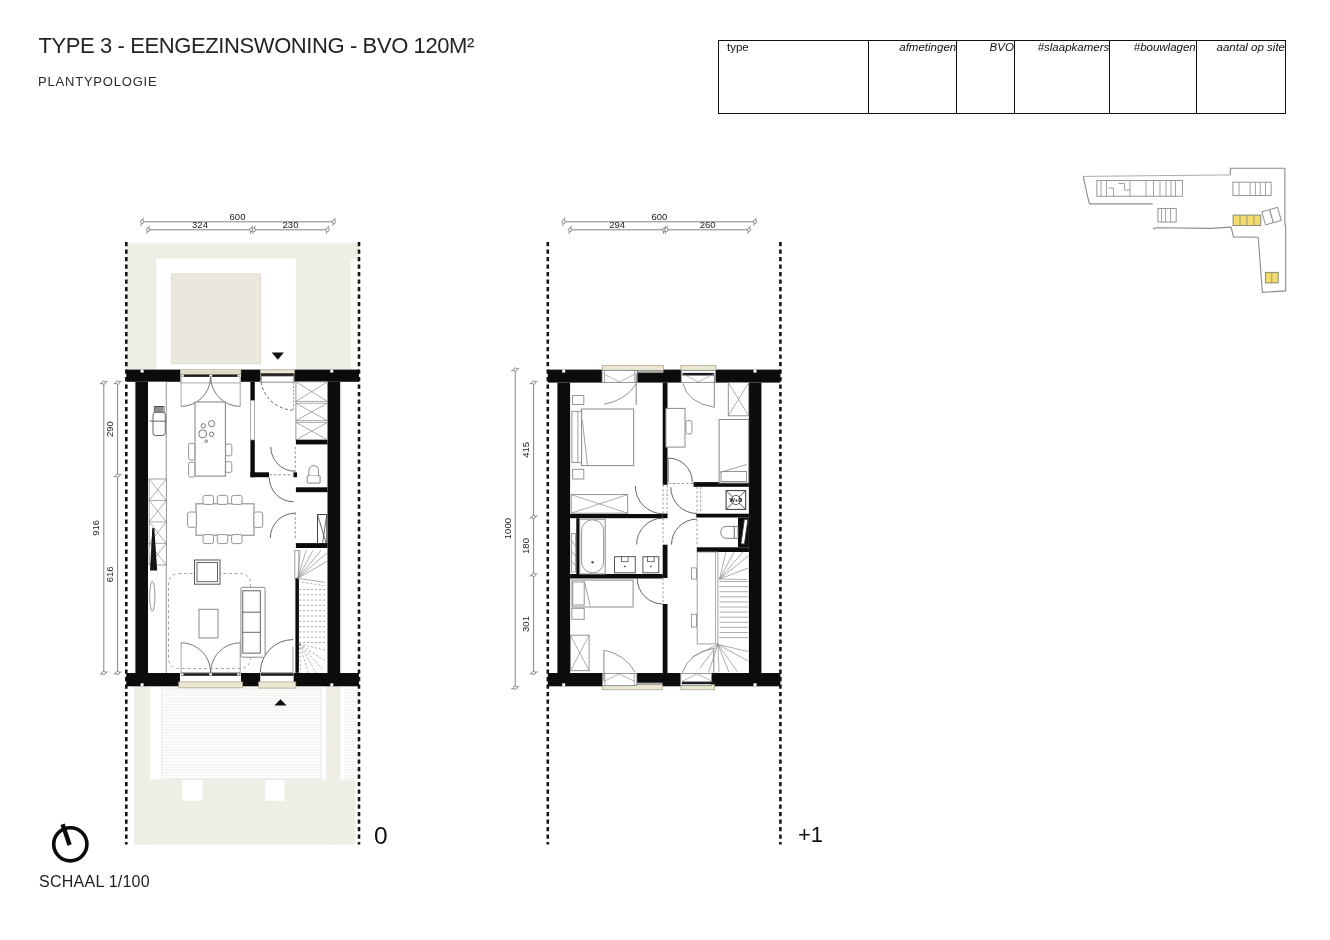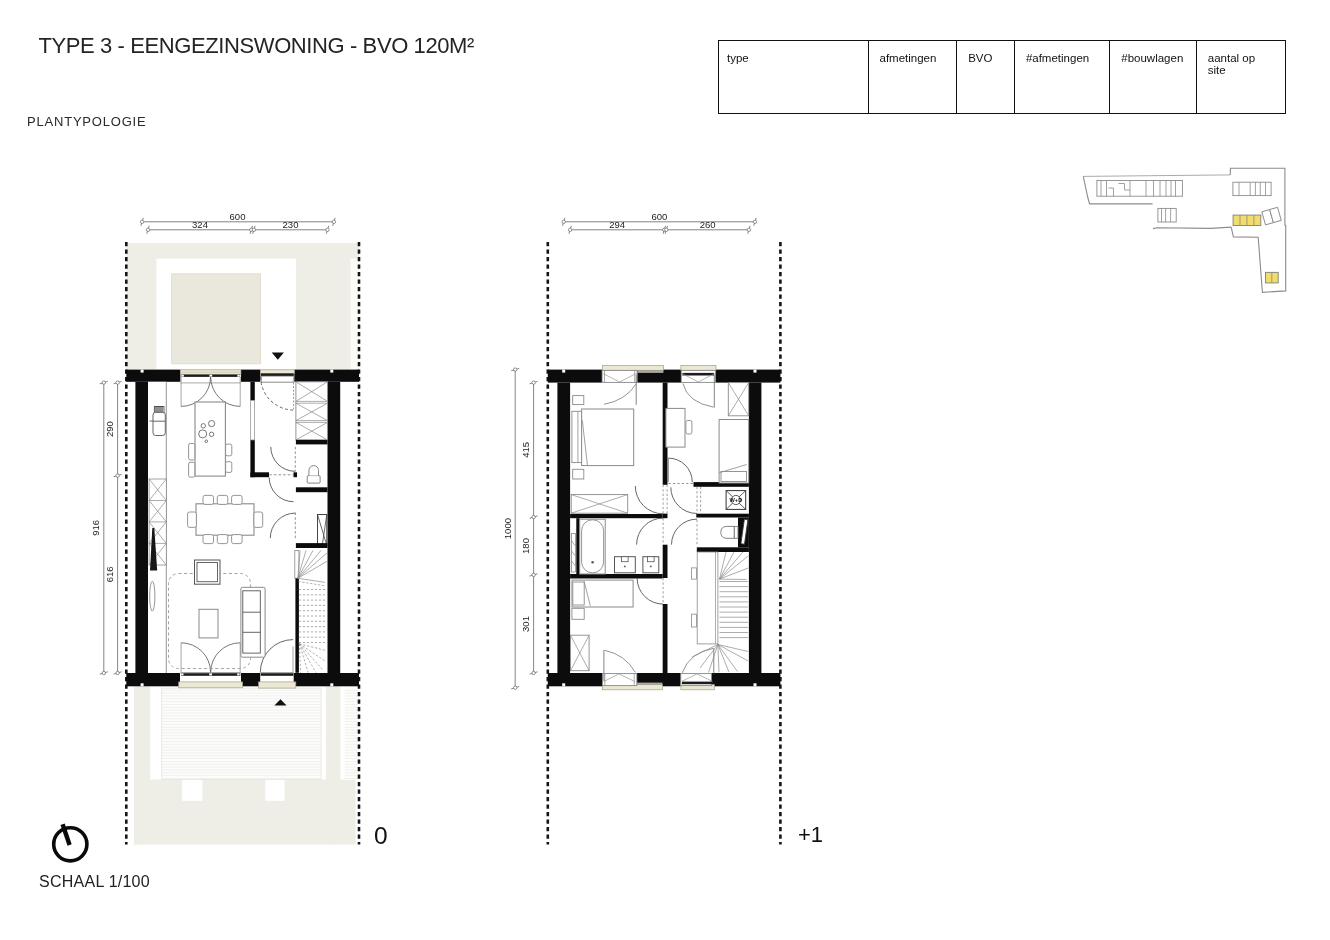"type" table.spec td { padding: 11px -> 0 }
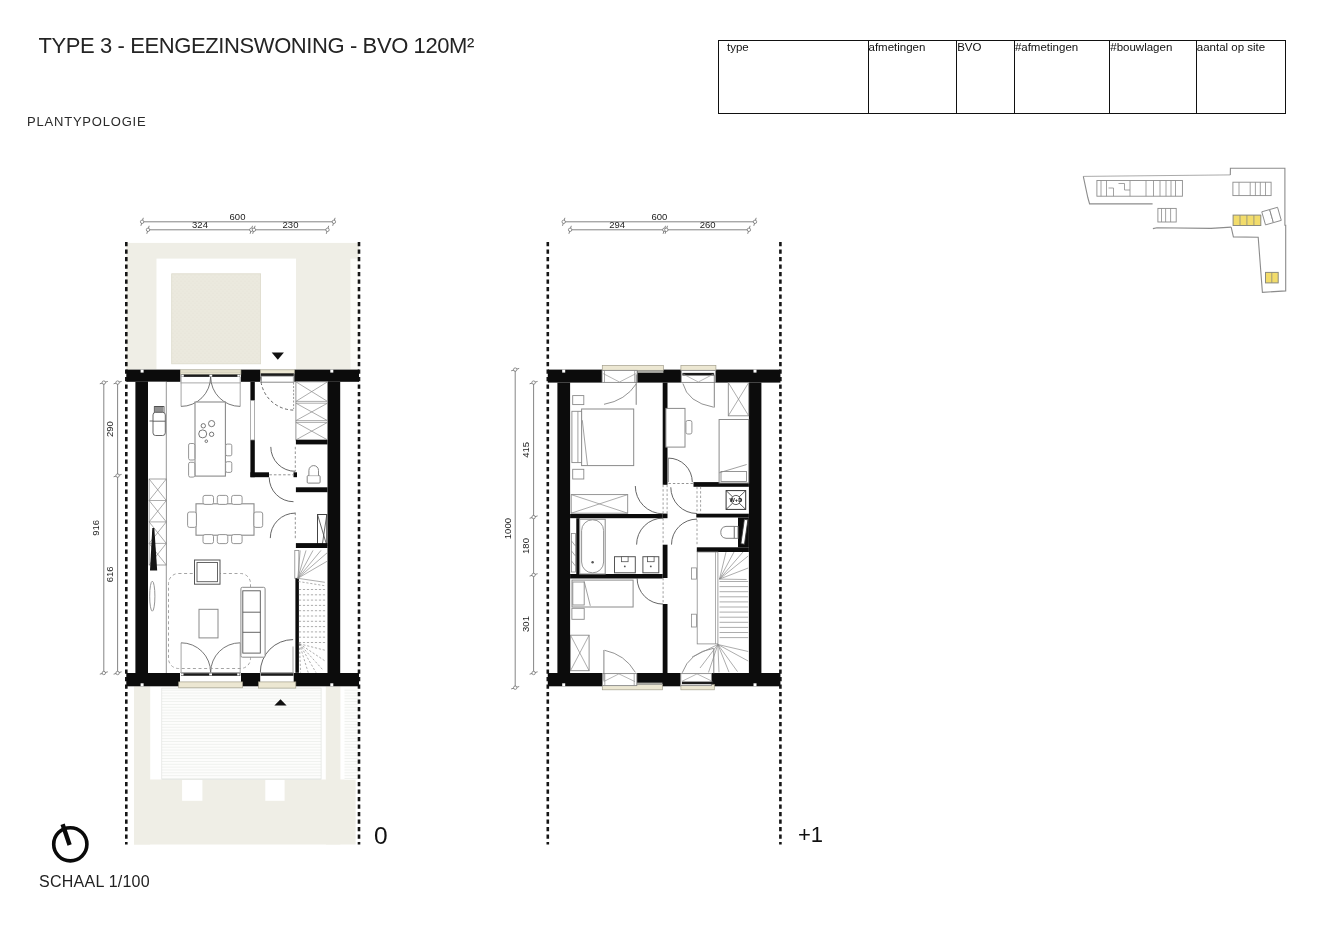"afmetingen" table.spec .c { font-style: none -> italic; text-align: left -> right }
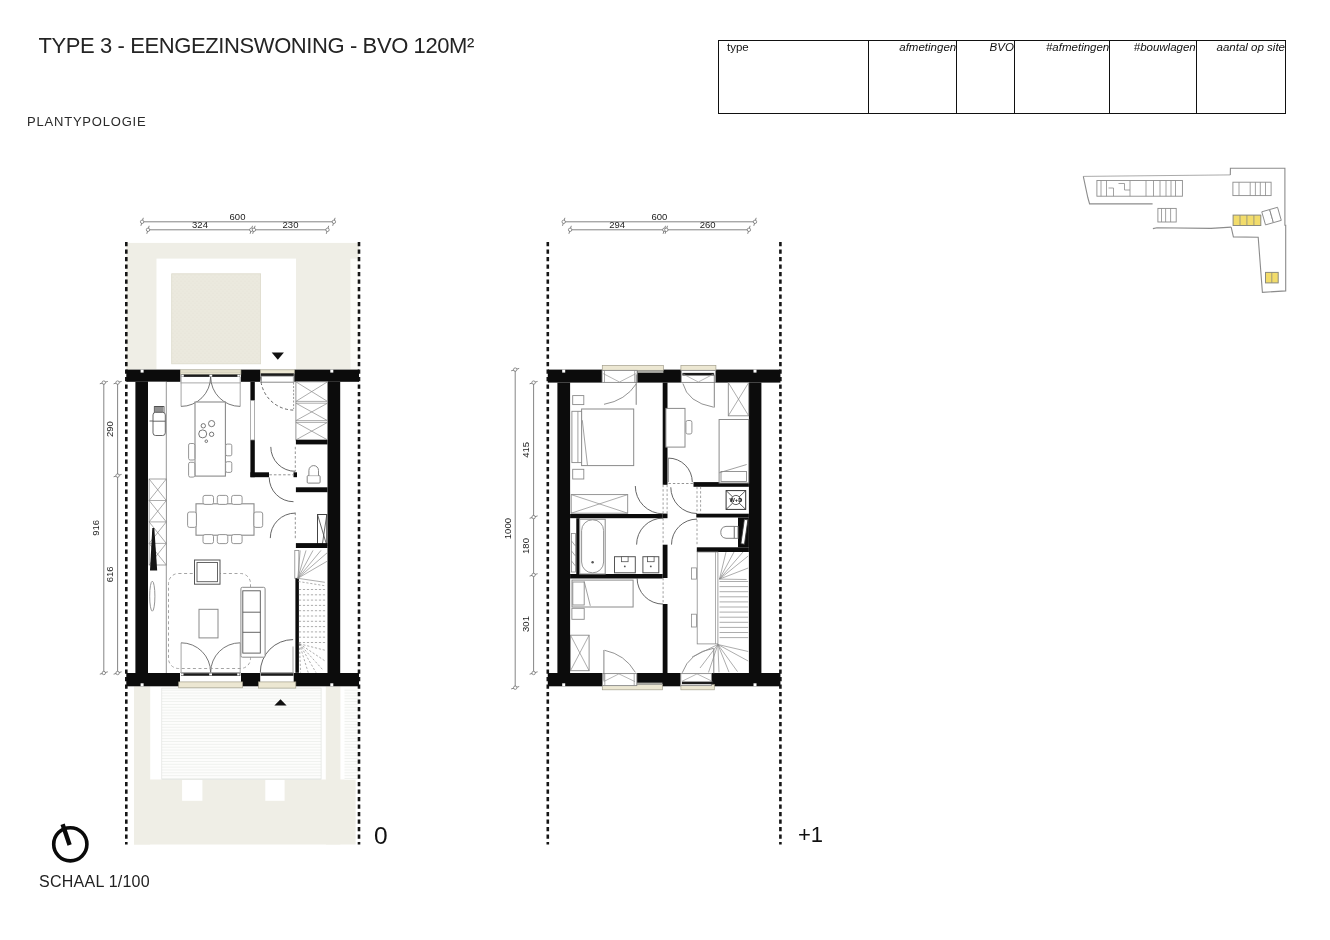"#afmetingen" td.c { text: afmetingen -> slaapkamers }
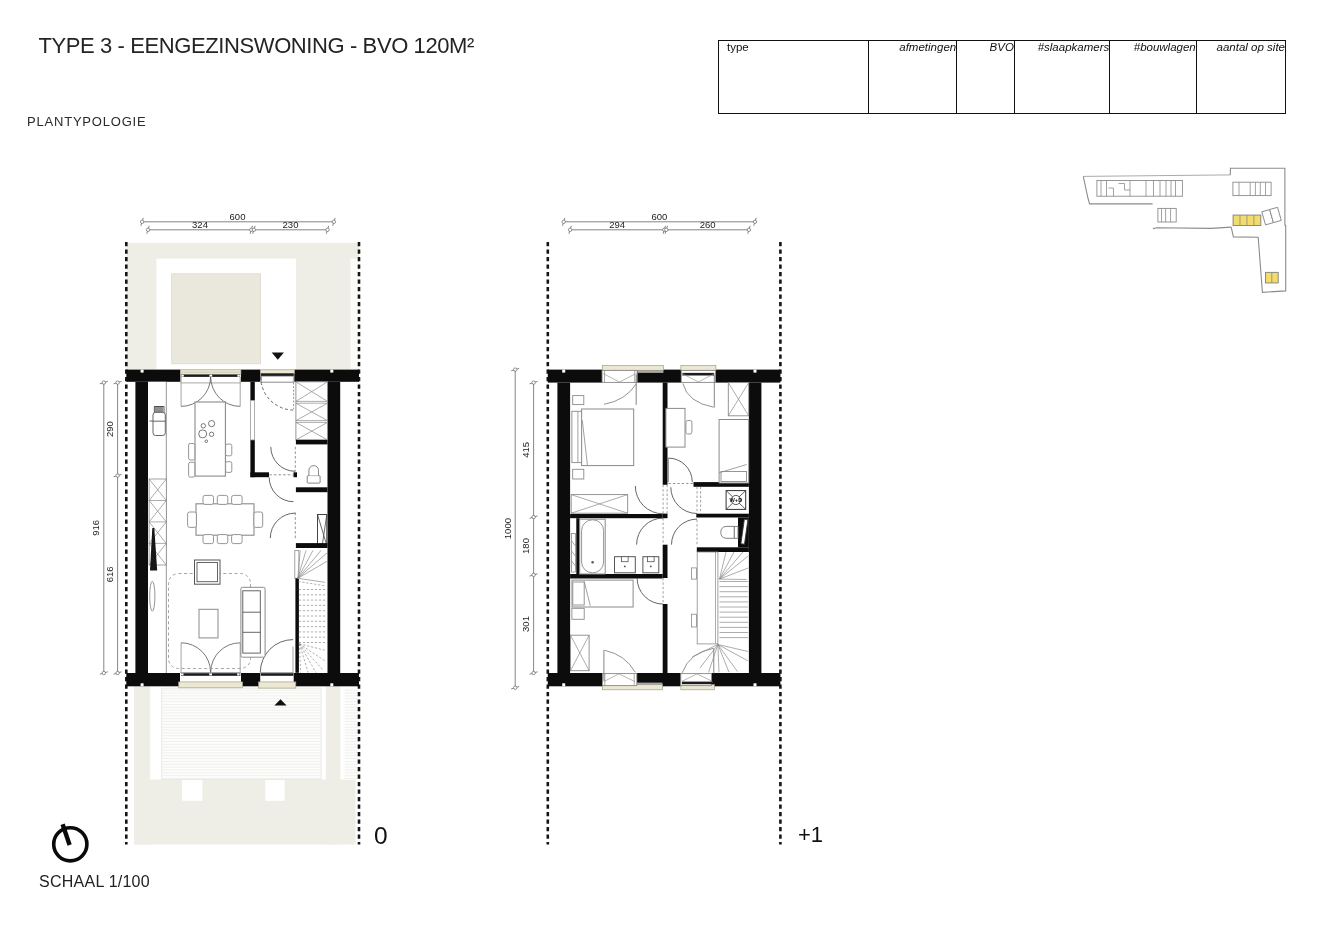"PLANTYPOLOGIE" #subtitle { left: 27px -> 38px; margin-top: 40px -> none }
